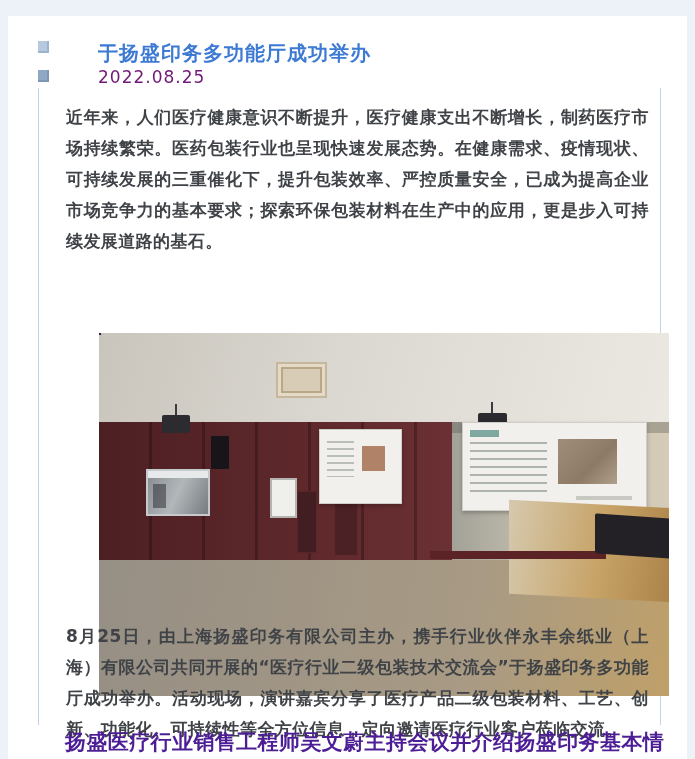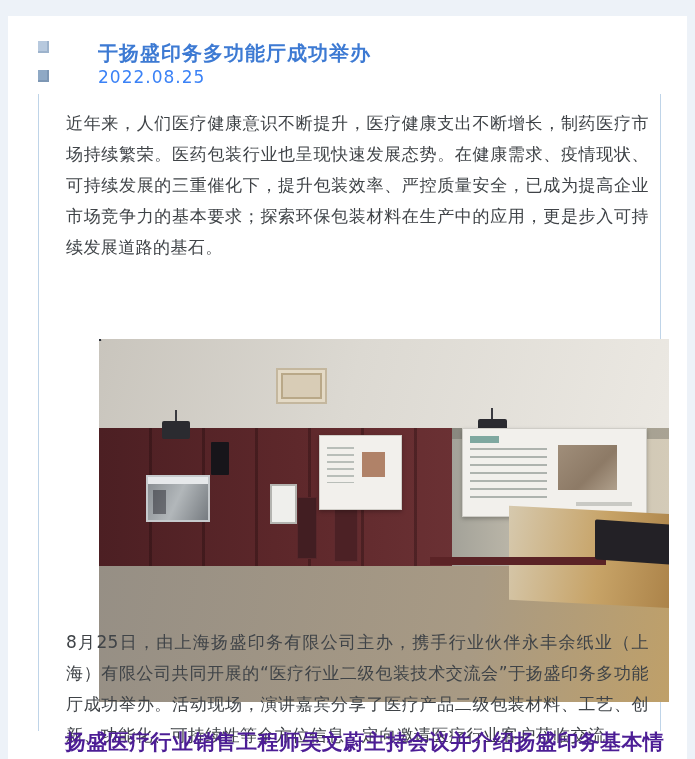"2022.08.25" .date { color: #3b82f6 -> #701a75 }
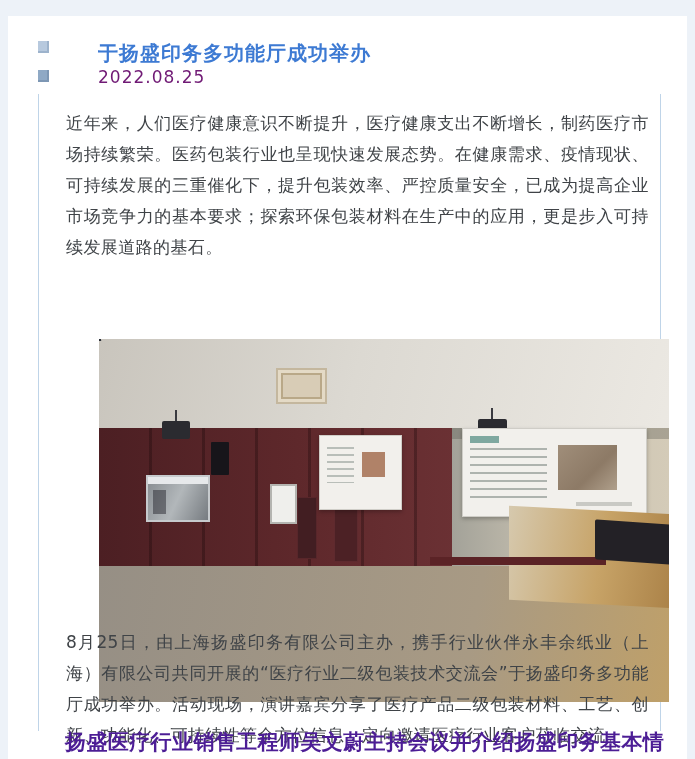"近年来，人们医疗健康意识不断提升，医疗健康支出不断增长，制药医疗市场持续繁荣。医" .quote-box { font-weight: none -> bold; top: 78px -> 72px }
